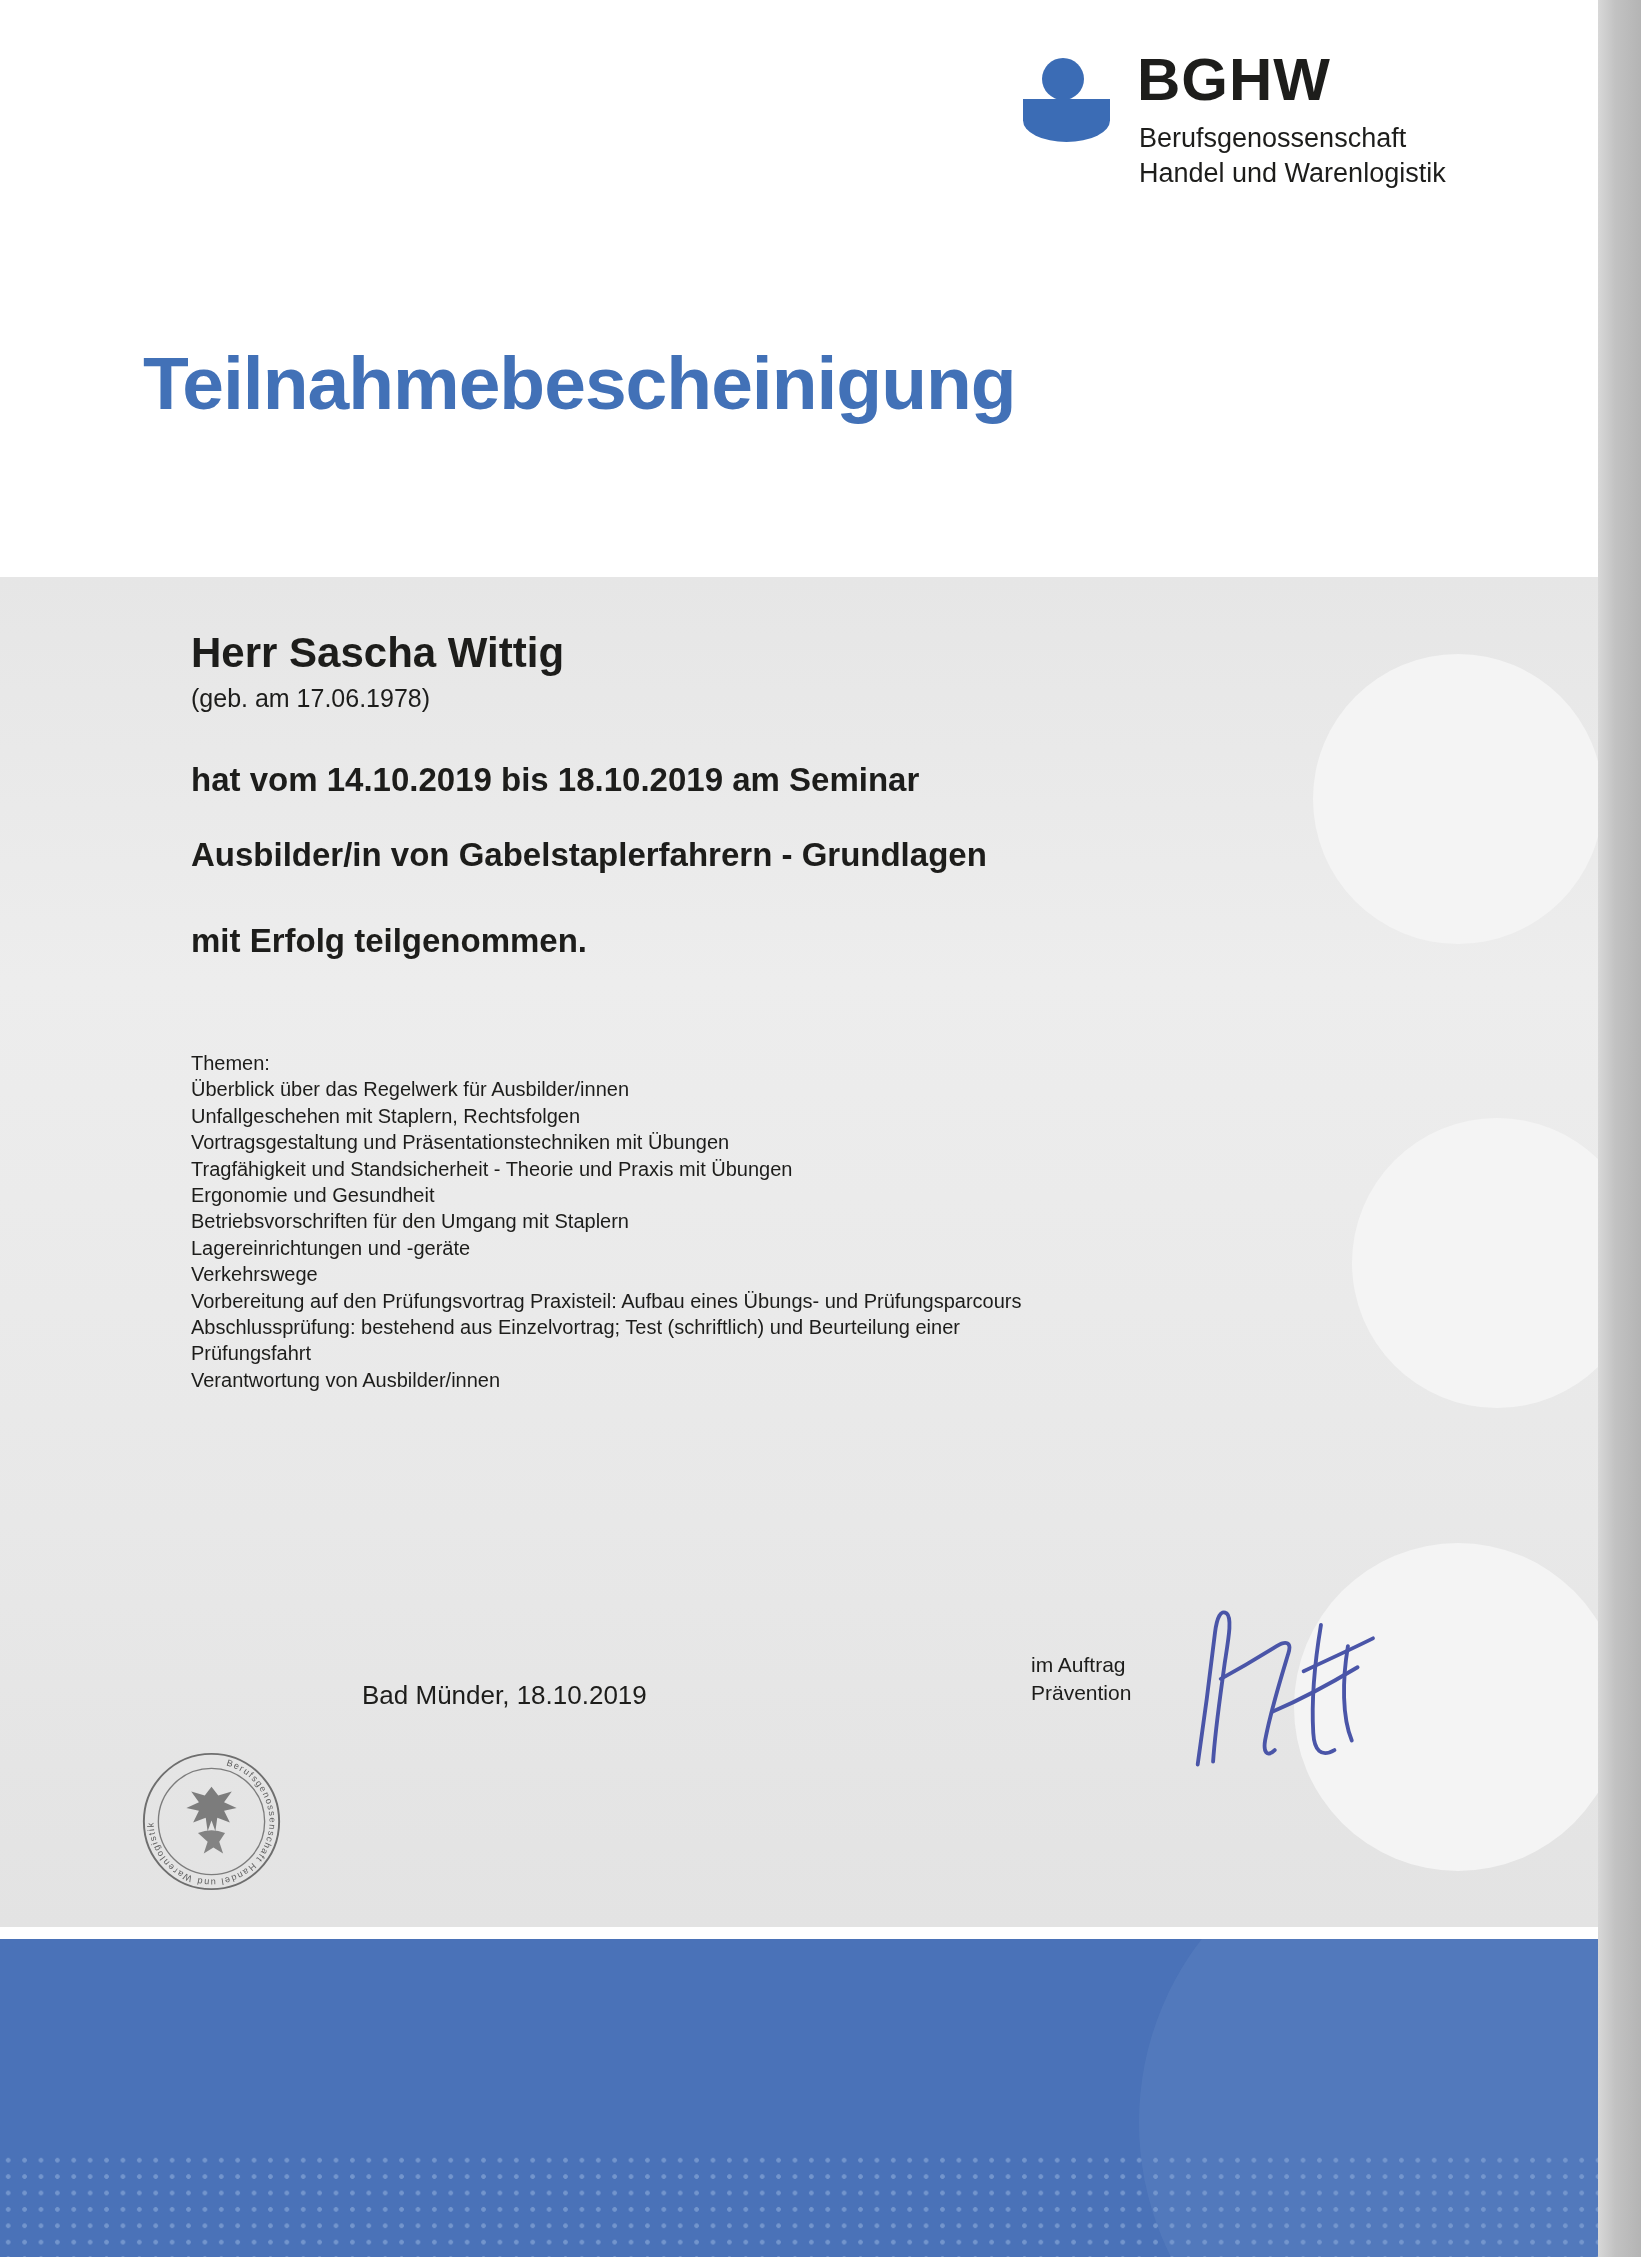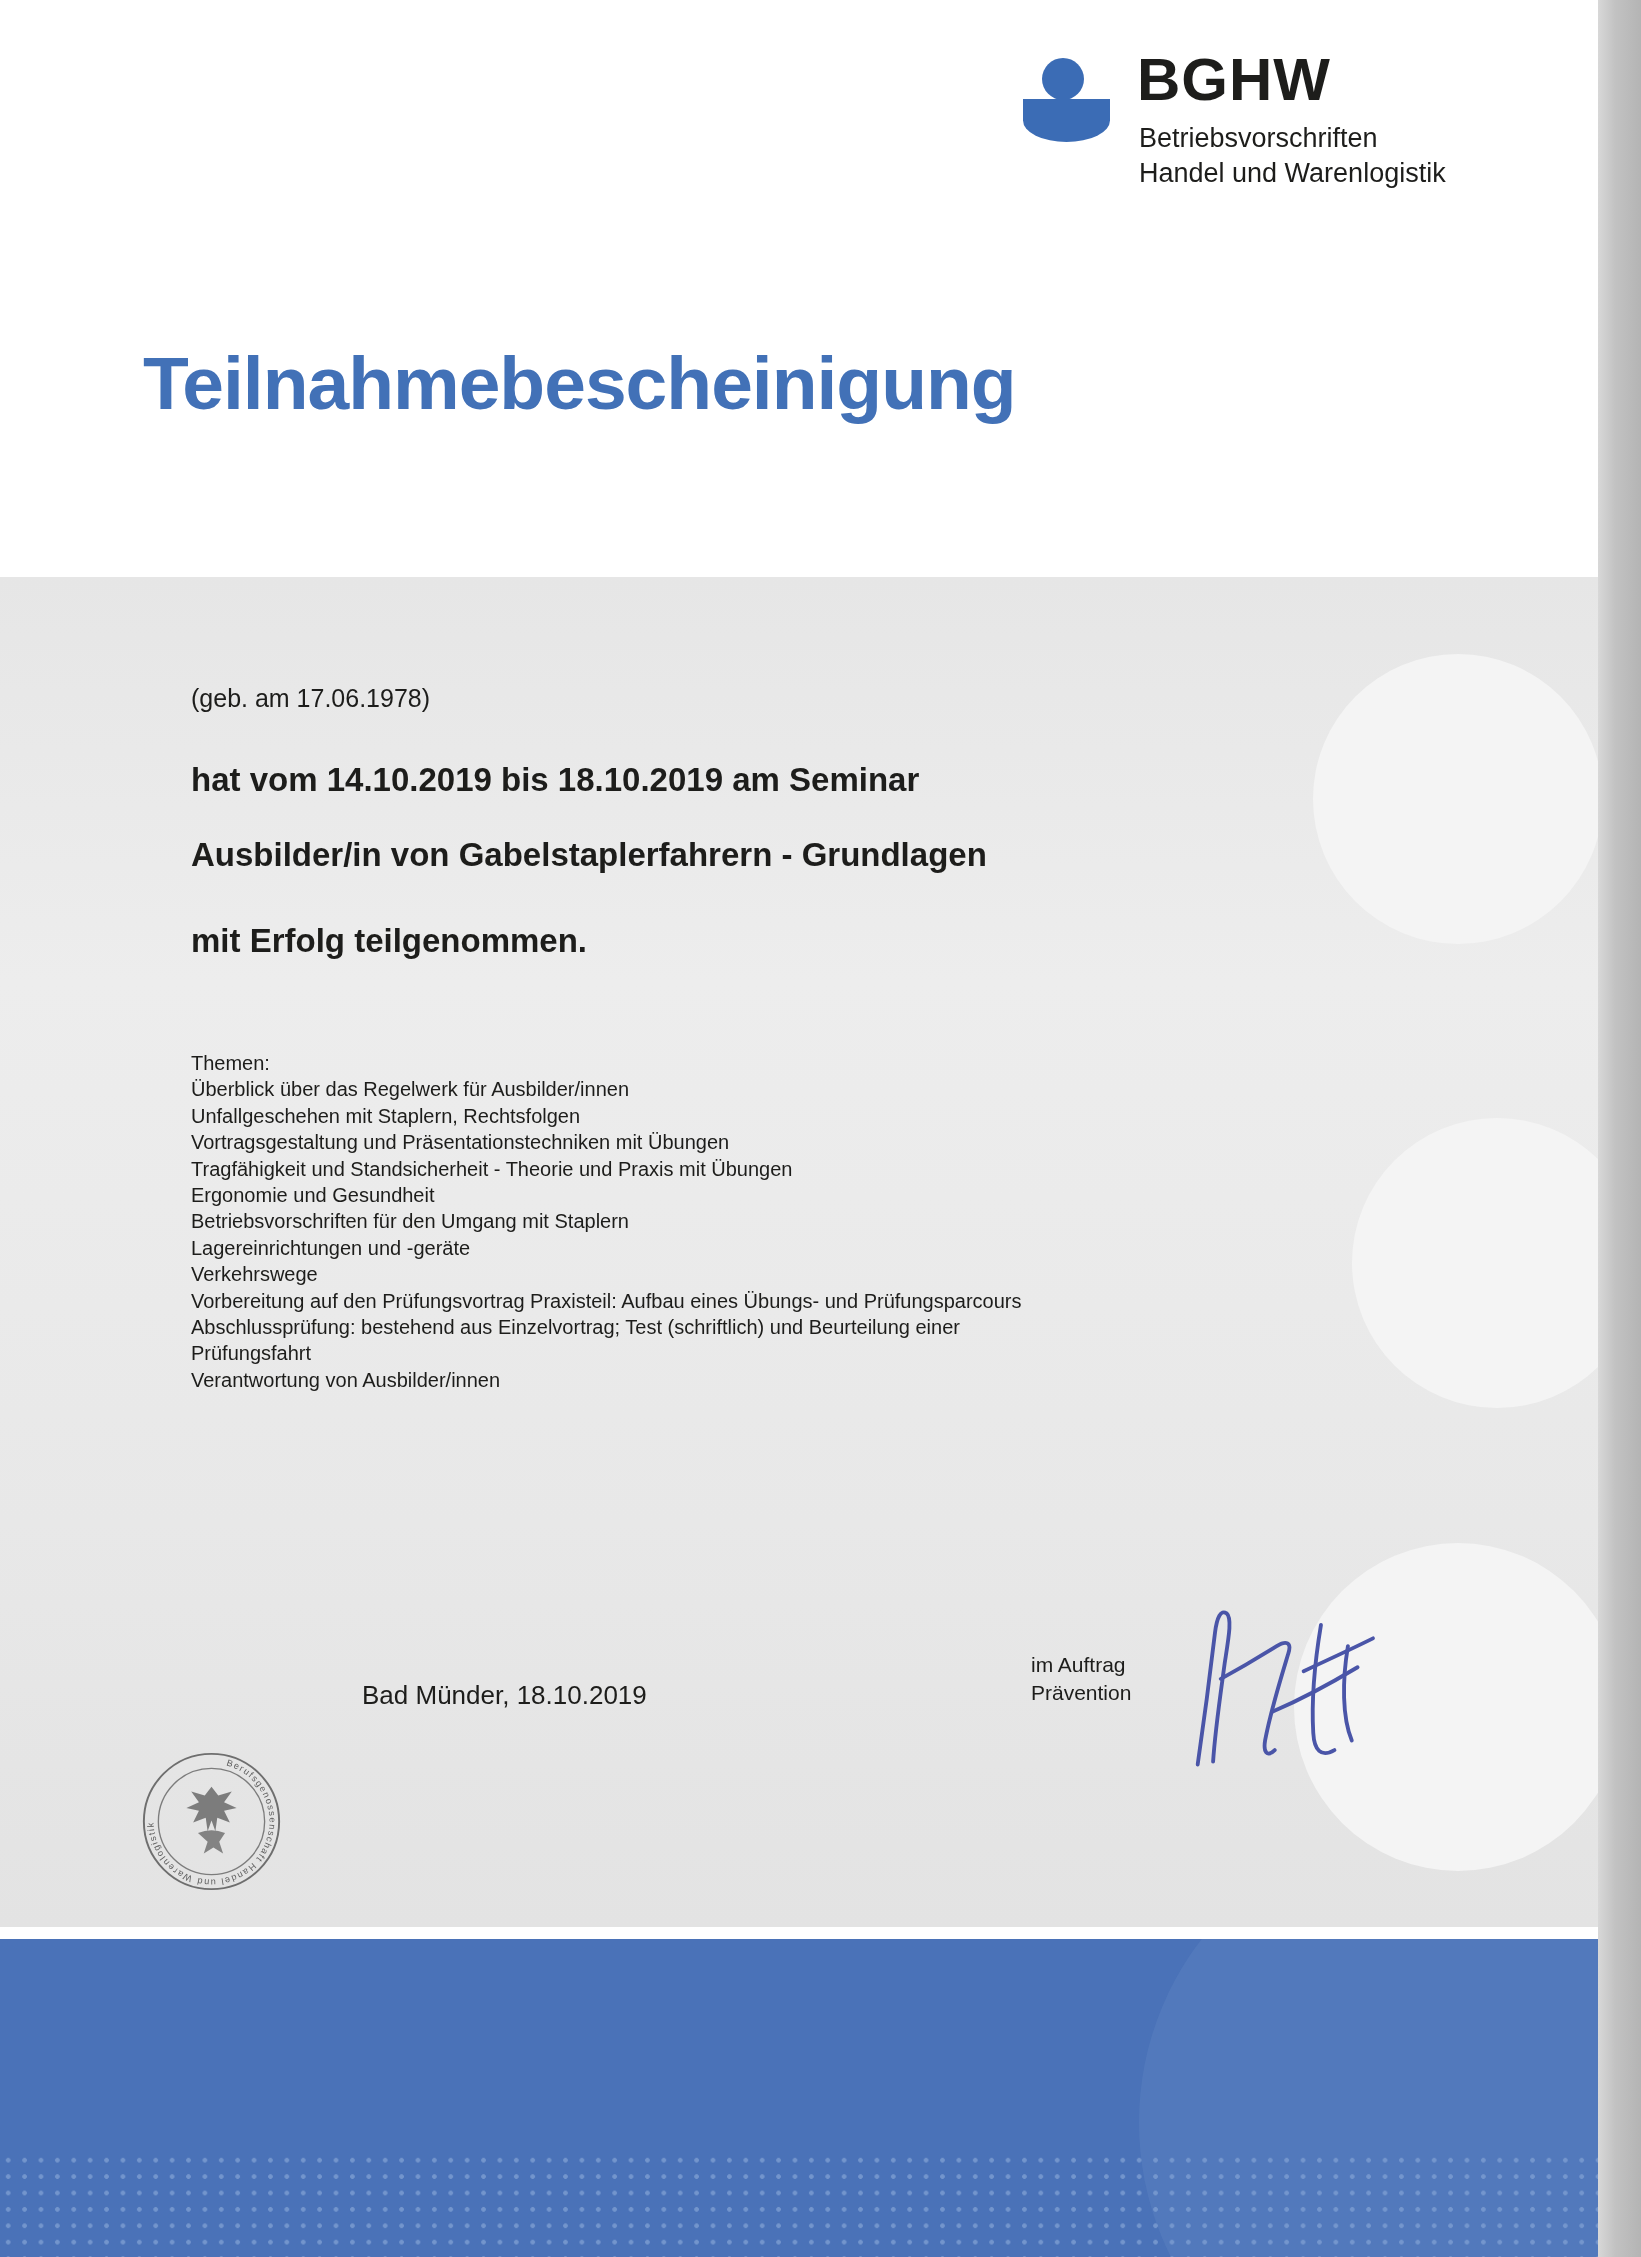"Betriebsvorschriften" div.logo-sub { text: Betriebsvorschriften -> Berufsgenossenschaft }
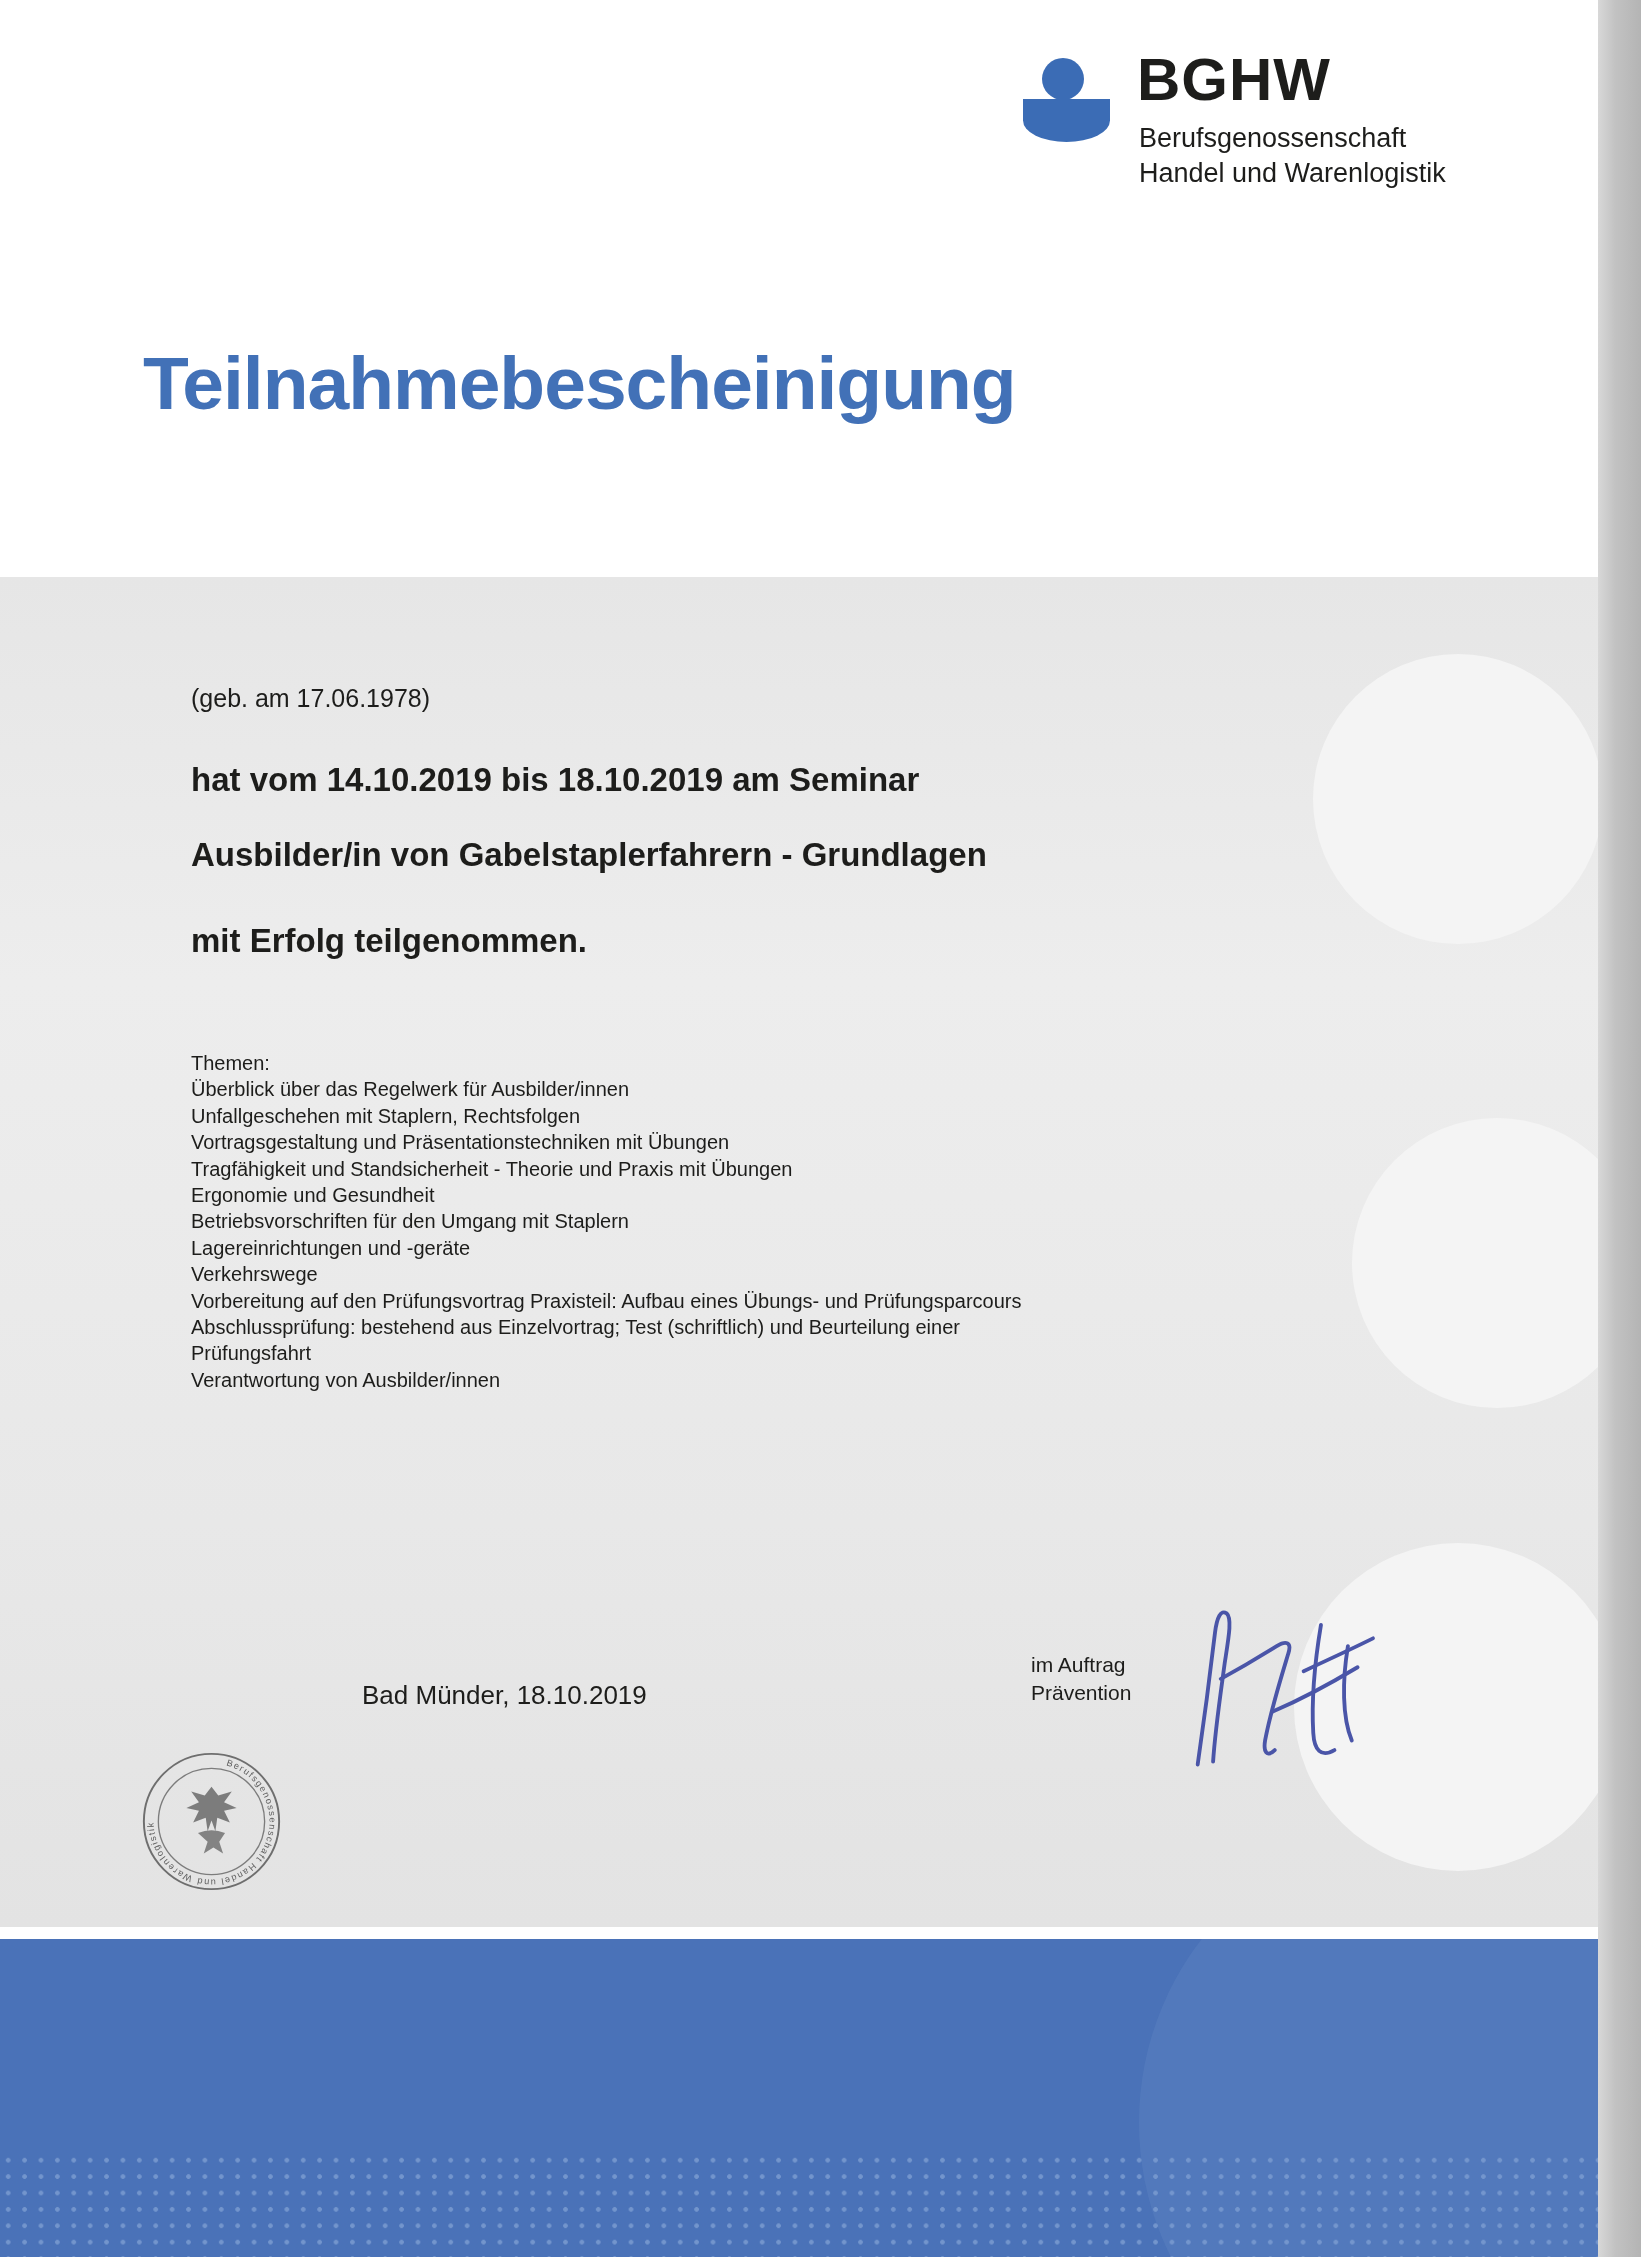"Herr Sascha Wittig" div.name { html: none -> <div>Herr Sascha Wittig</div> }
